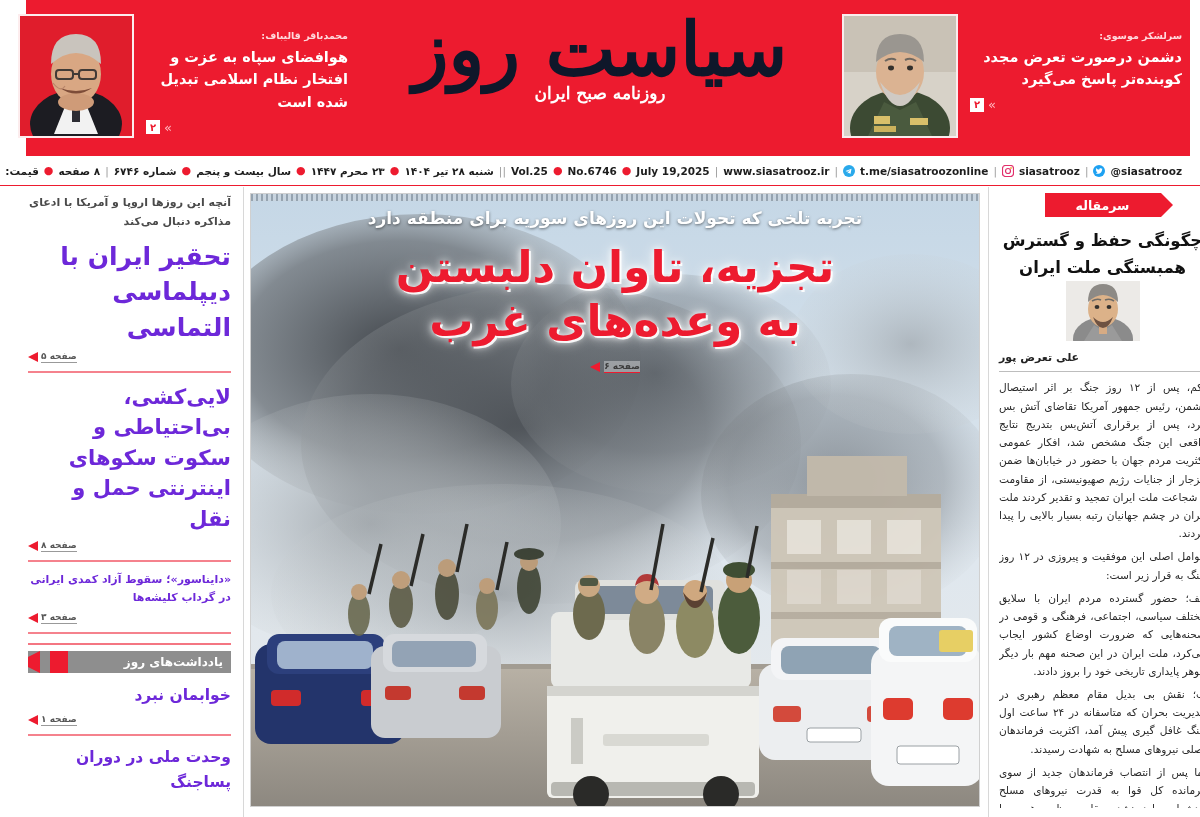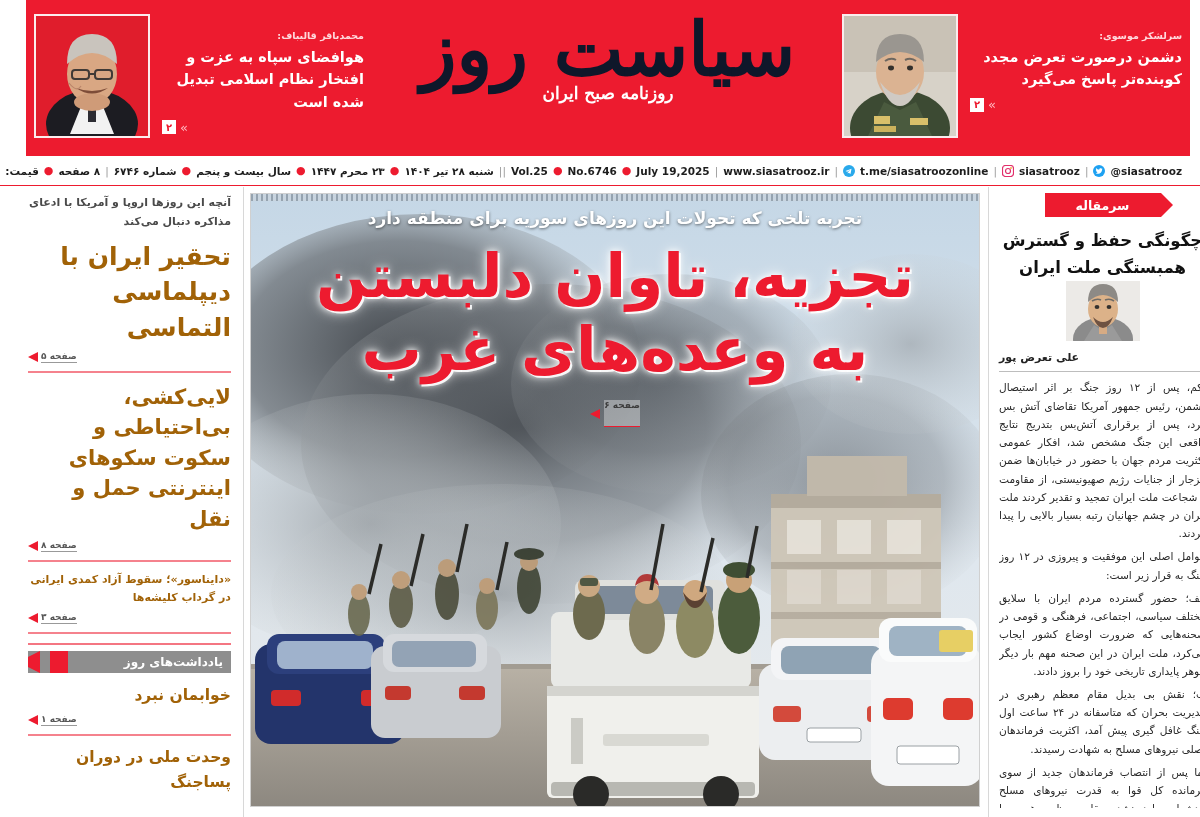"محمدباقر قالیباف:" .mast-inner { left: 26px -> 10px }
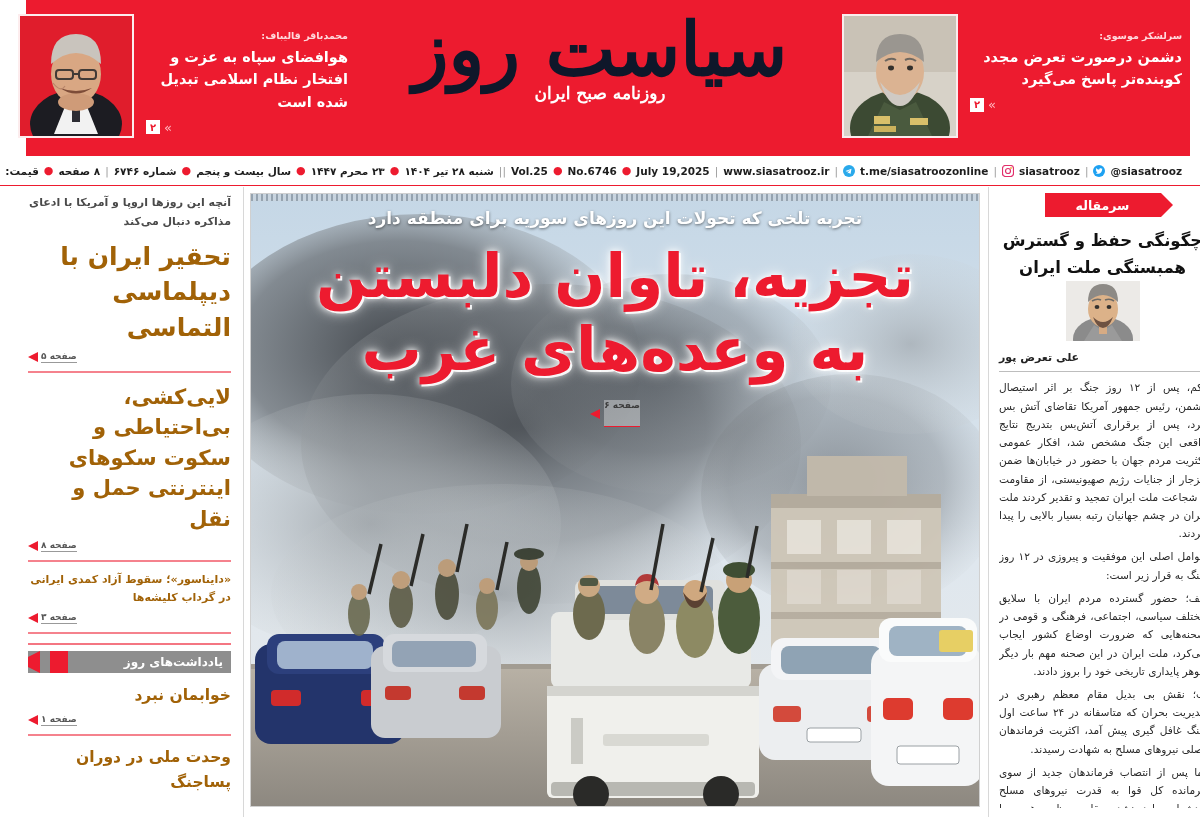"تحقیر ایران با دیپلماسی التماسی" .s-head { color: #a16207 -> #6d28d9 }
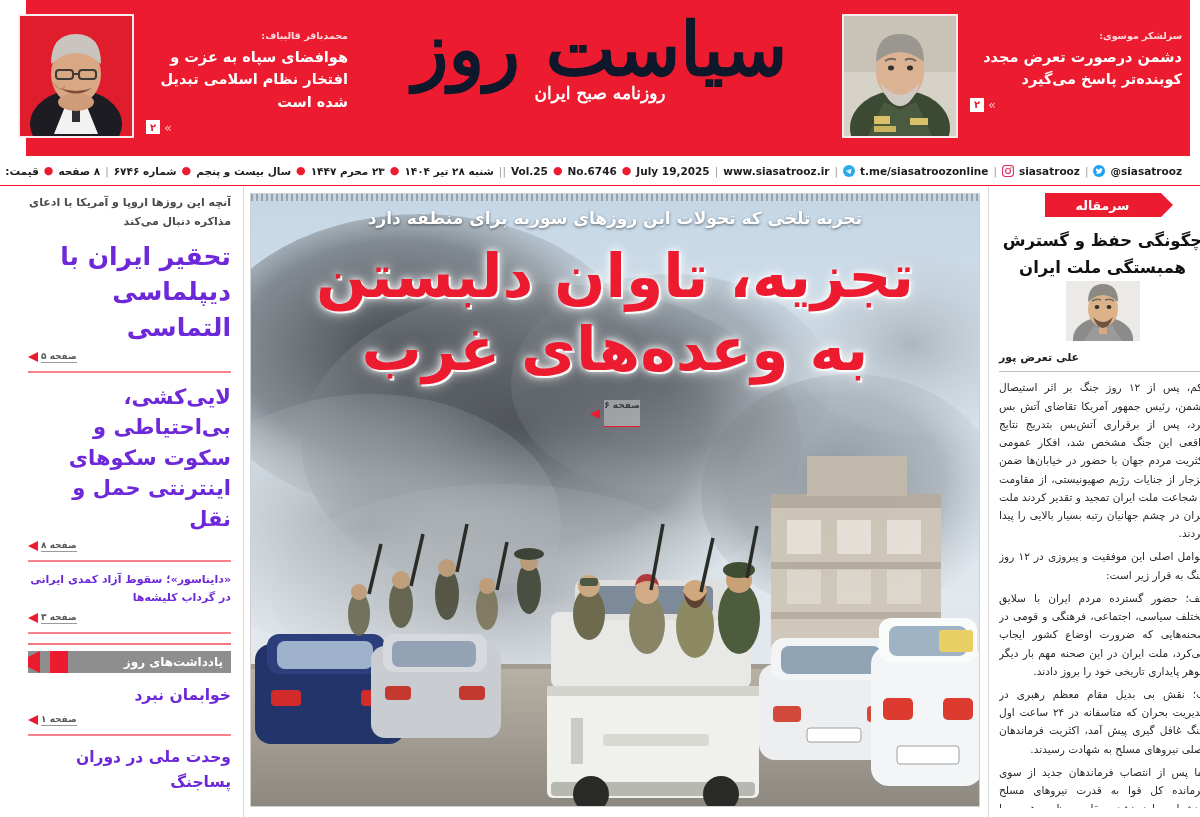"تجزیه، تاوان دلبستن" .main-head { font-size: 60px -> 44px }
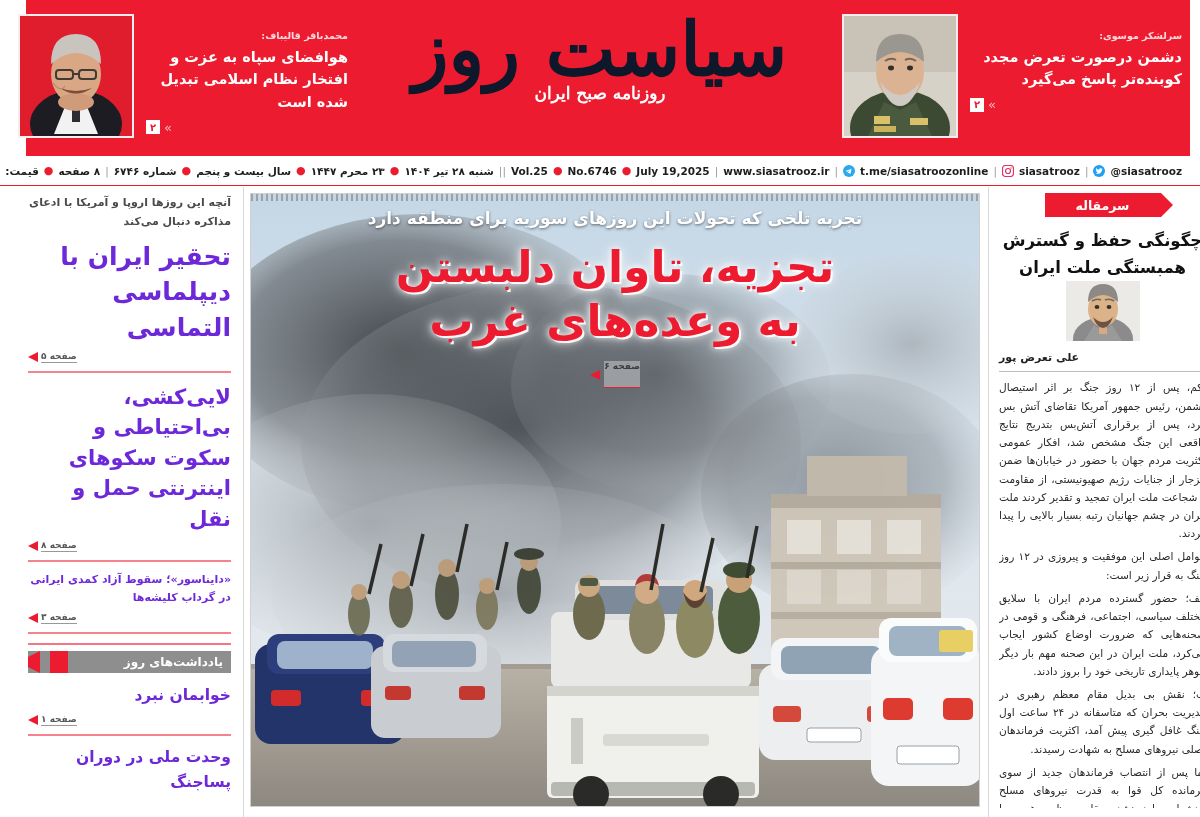"صفحه ۶" .main-pagemark .txt { padding-bottom: 16px -> 1px }
